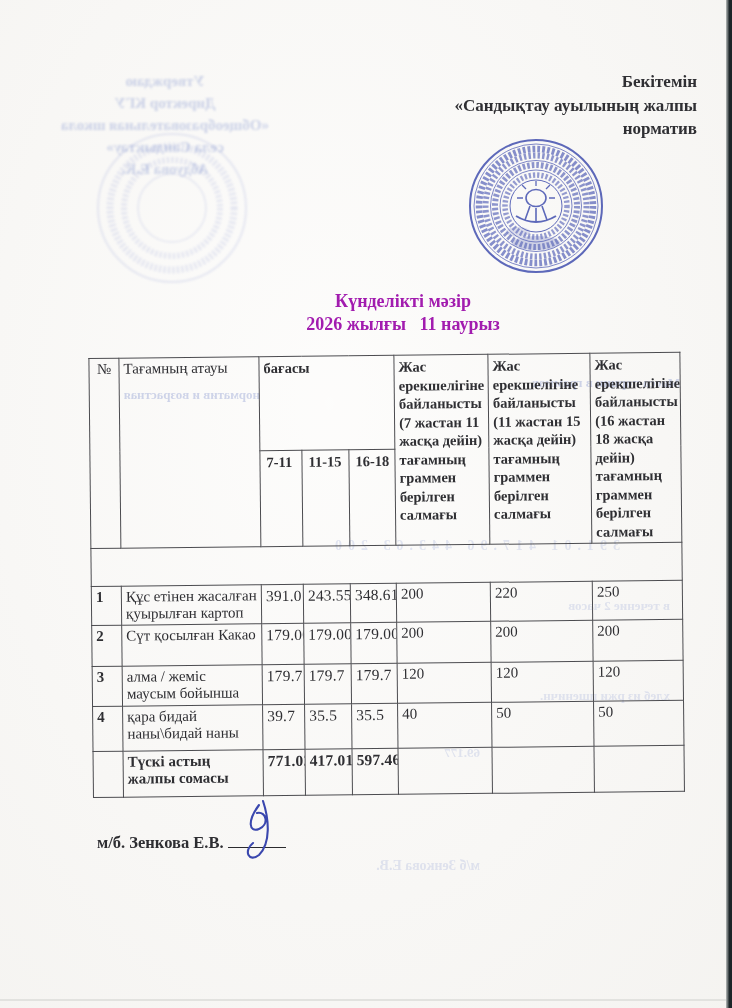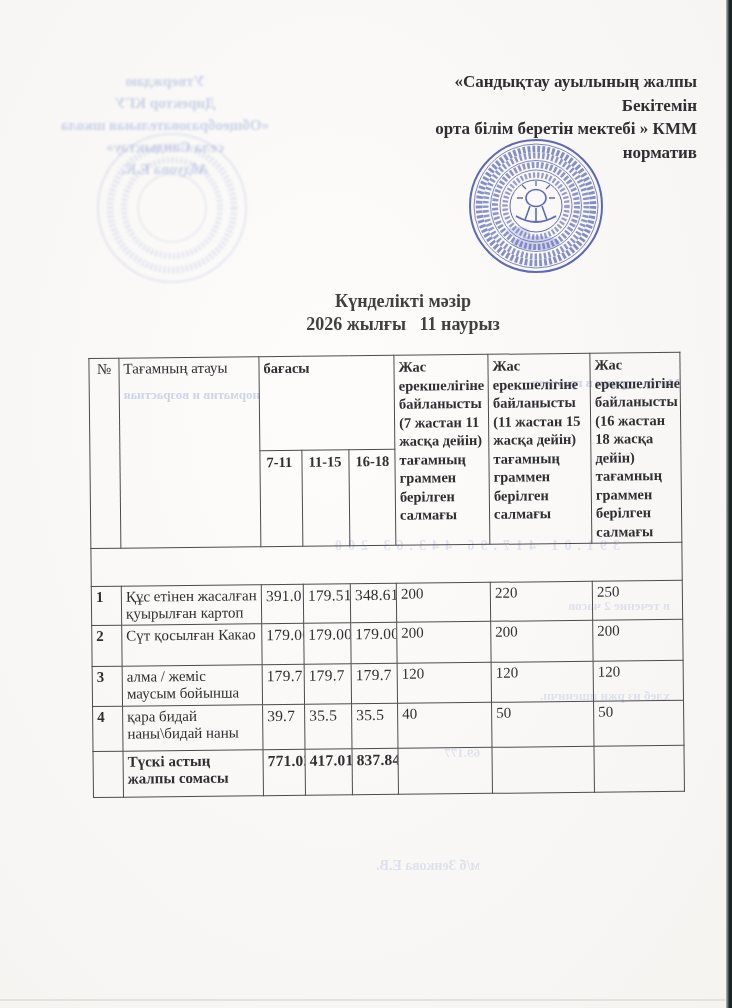"«Сандықтау ауылының жалпы" div { order: before "Бекітемін" -> after "Бекітемін" }
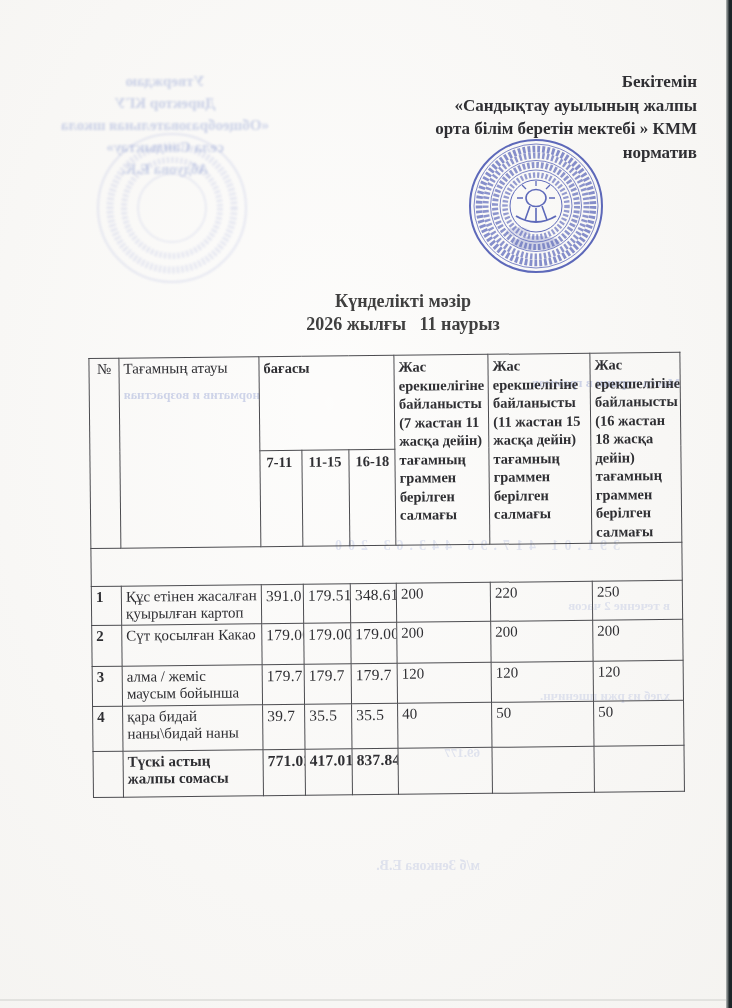"орта білім беретін мектебі »" div { html: <div>орта білім беретін мектебі » КММ</div> -> none }
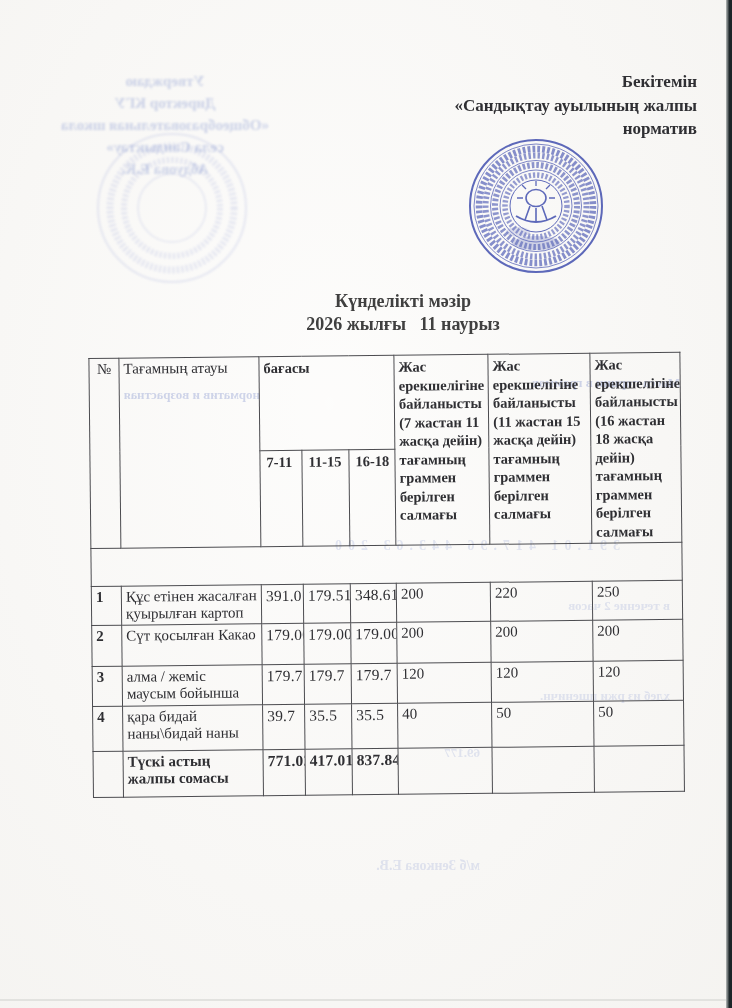"Күнделікті мәзір" .title { color: #404040 -> #a21caf }
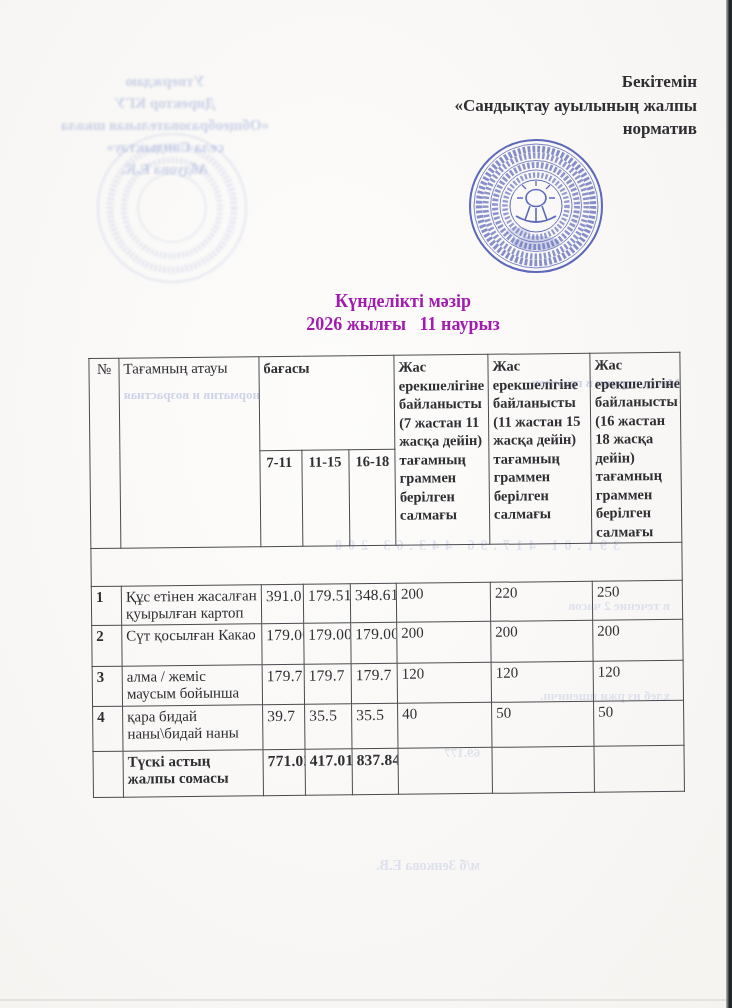"179.51" td.va-b { text: 179.51 -> 243.55 }
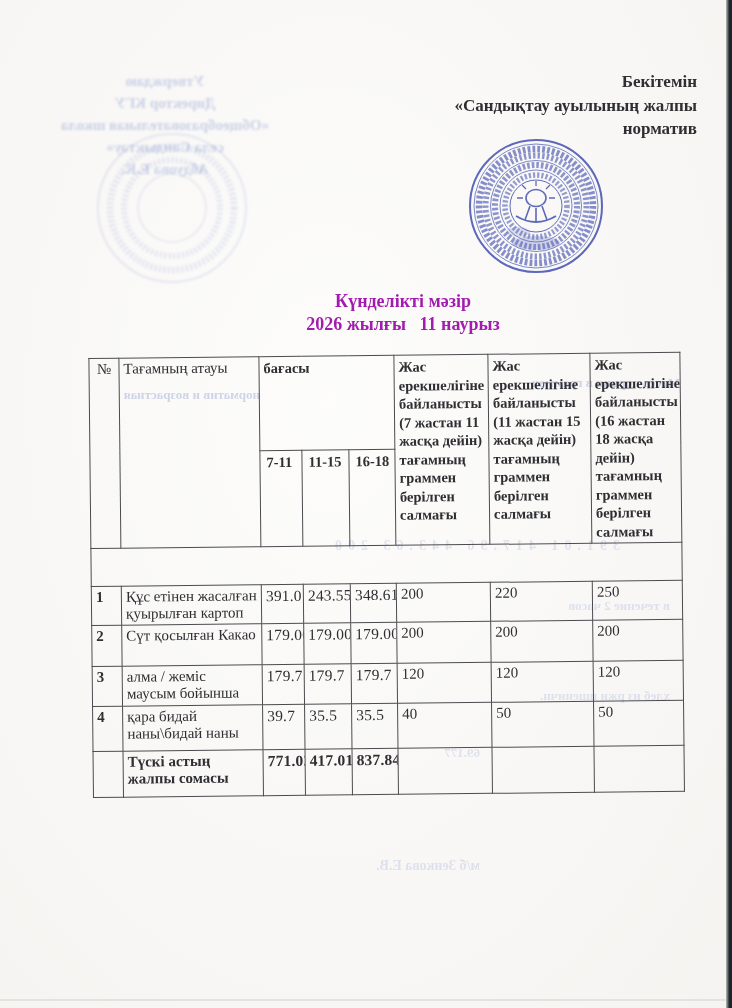"837.84" td.va-m { text: 837.84 -> 597.46 }
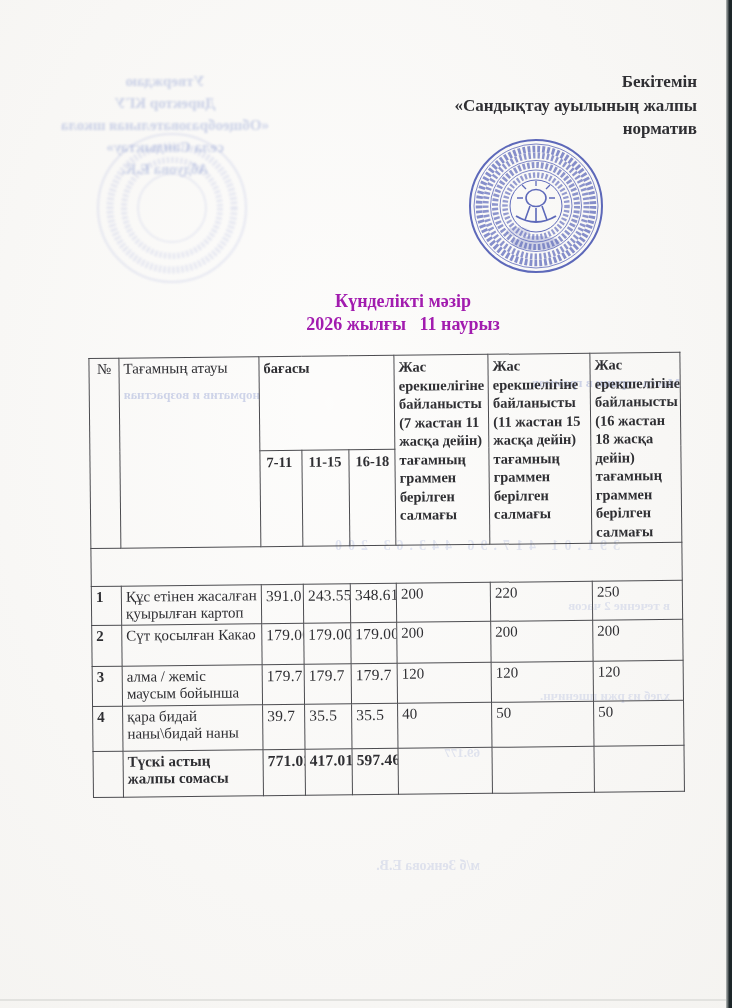"м/б. Зенкова Е.В." div.footer-sig { html: none -> <div> <span>м/б. Зенкова Е.В.</span> <span></span> <svg> <path></path> </svg> </div> }
